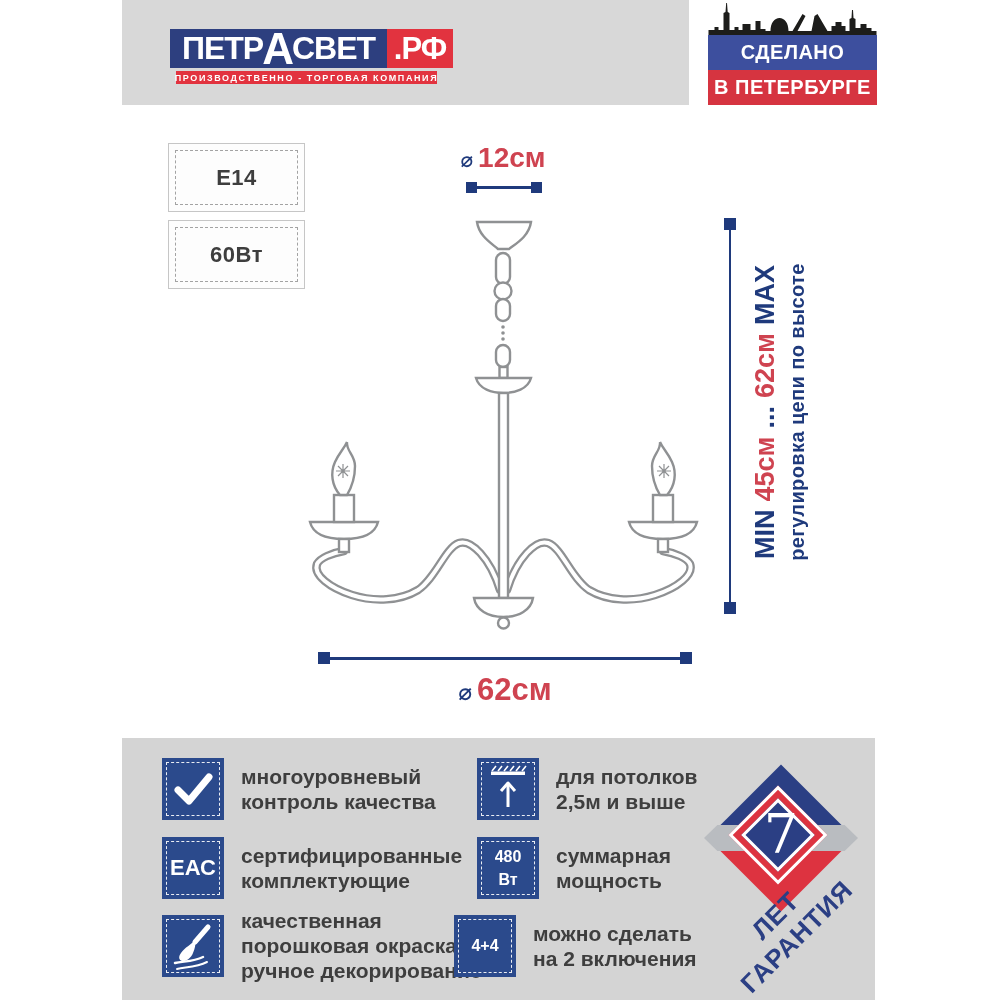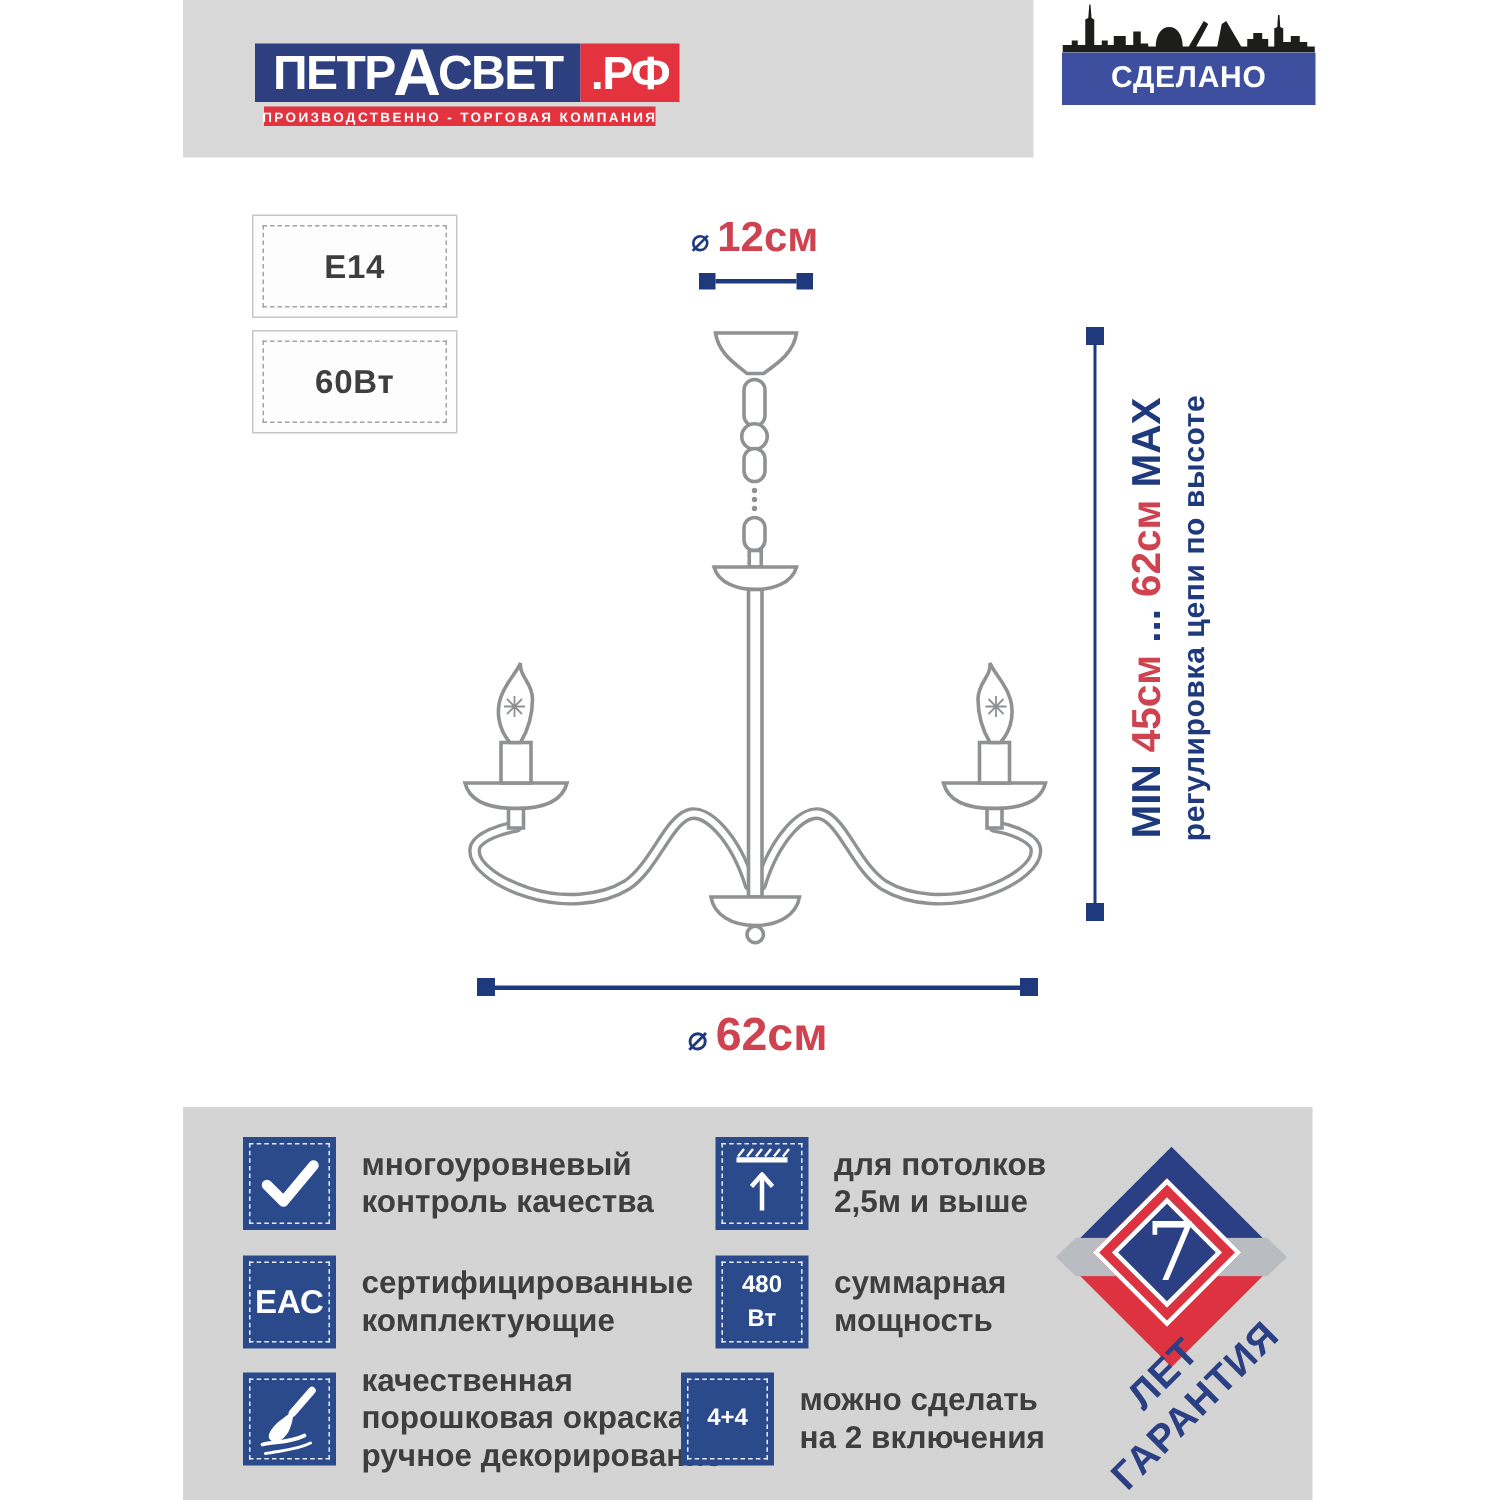"В ПЕТЕРБУРГЕ" div.madein-bar { html: none -> <div>В ПЕТЕРБУРГЕ</div> }
